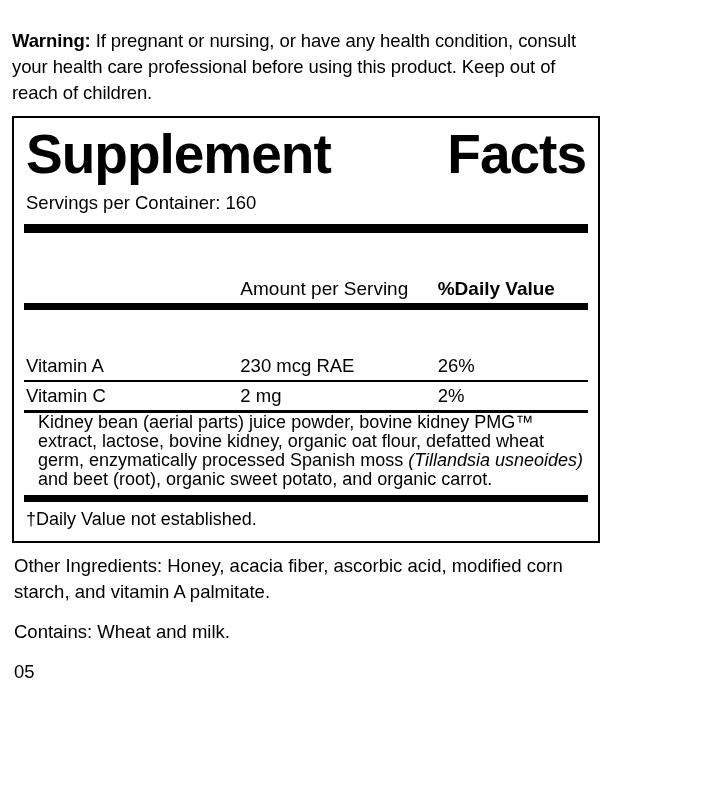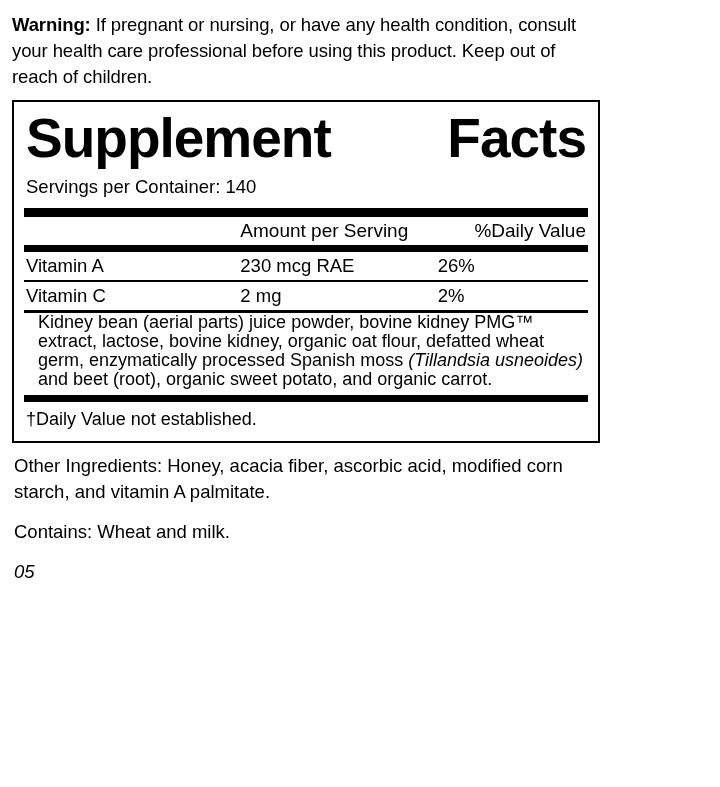"Warning: If pregnant or nursing," .page { padding: 8px 12px 0 12px -> 24px 12px 0 12px }
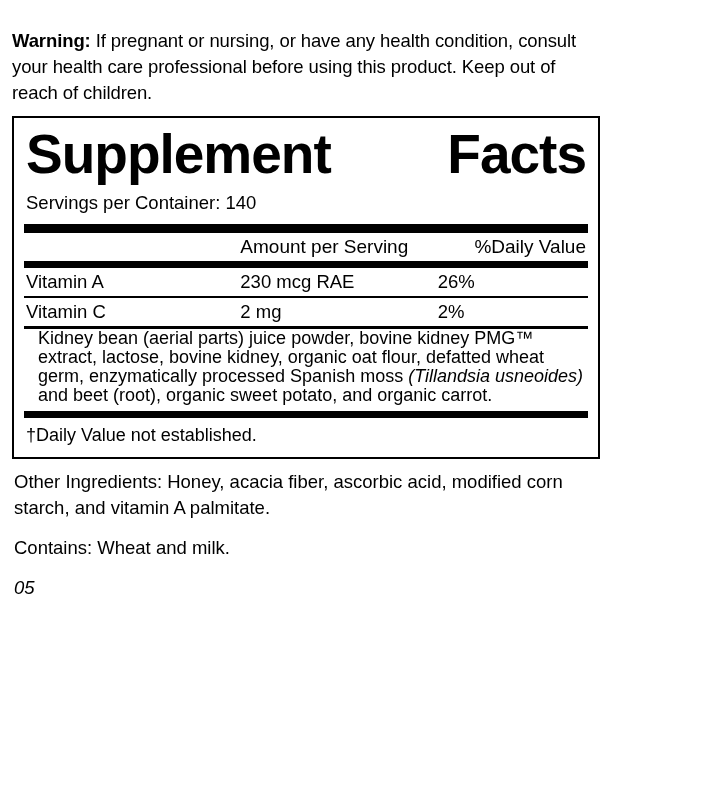"Servings per Container: 140" div { text: 140 -> 160 }
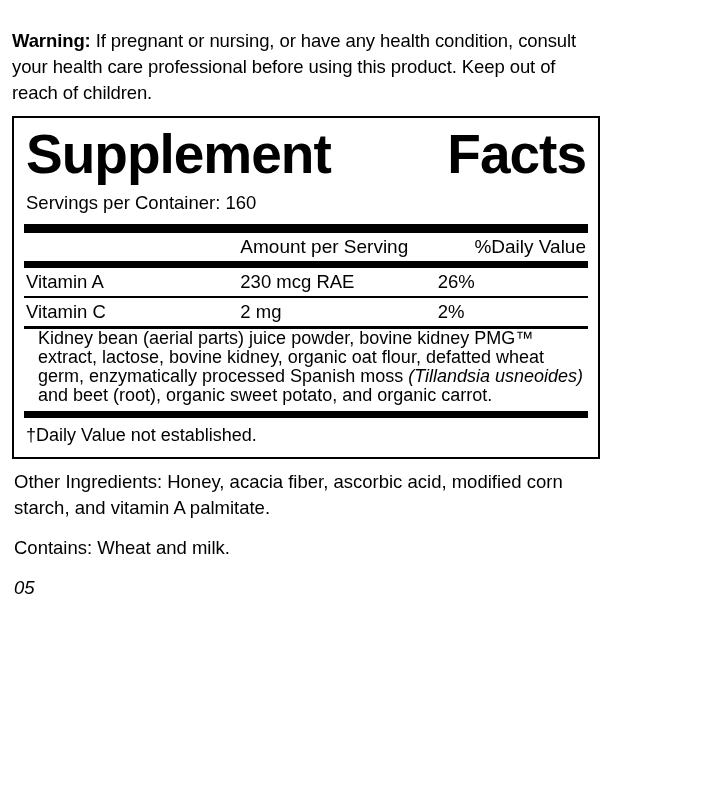"Amount per Serving" table.facts { margin-top: none -> 42px }
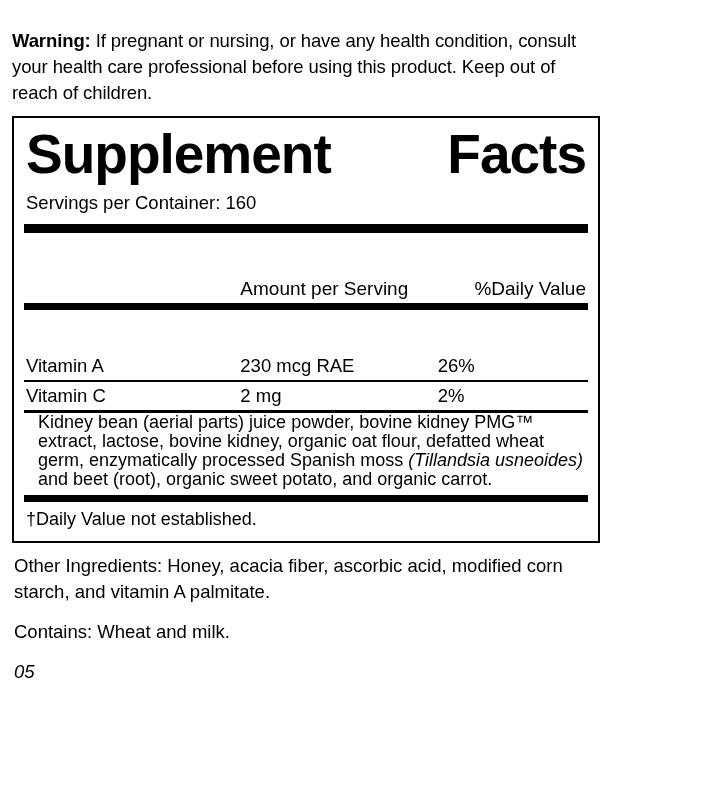"%Daily Value" .head-row th.col-dv { font-weight: none -> bold; text-align: right -> left }
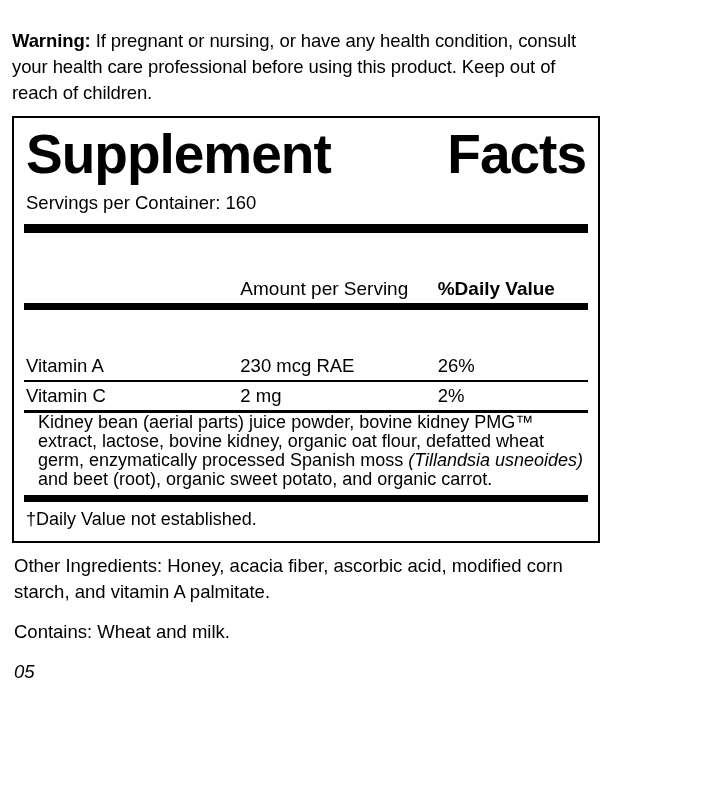"05" .code { font-style: italic -> none }
